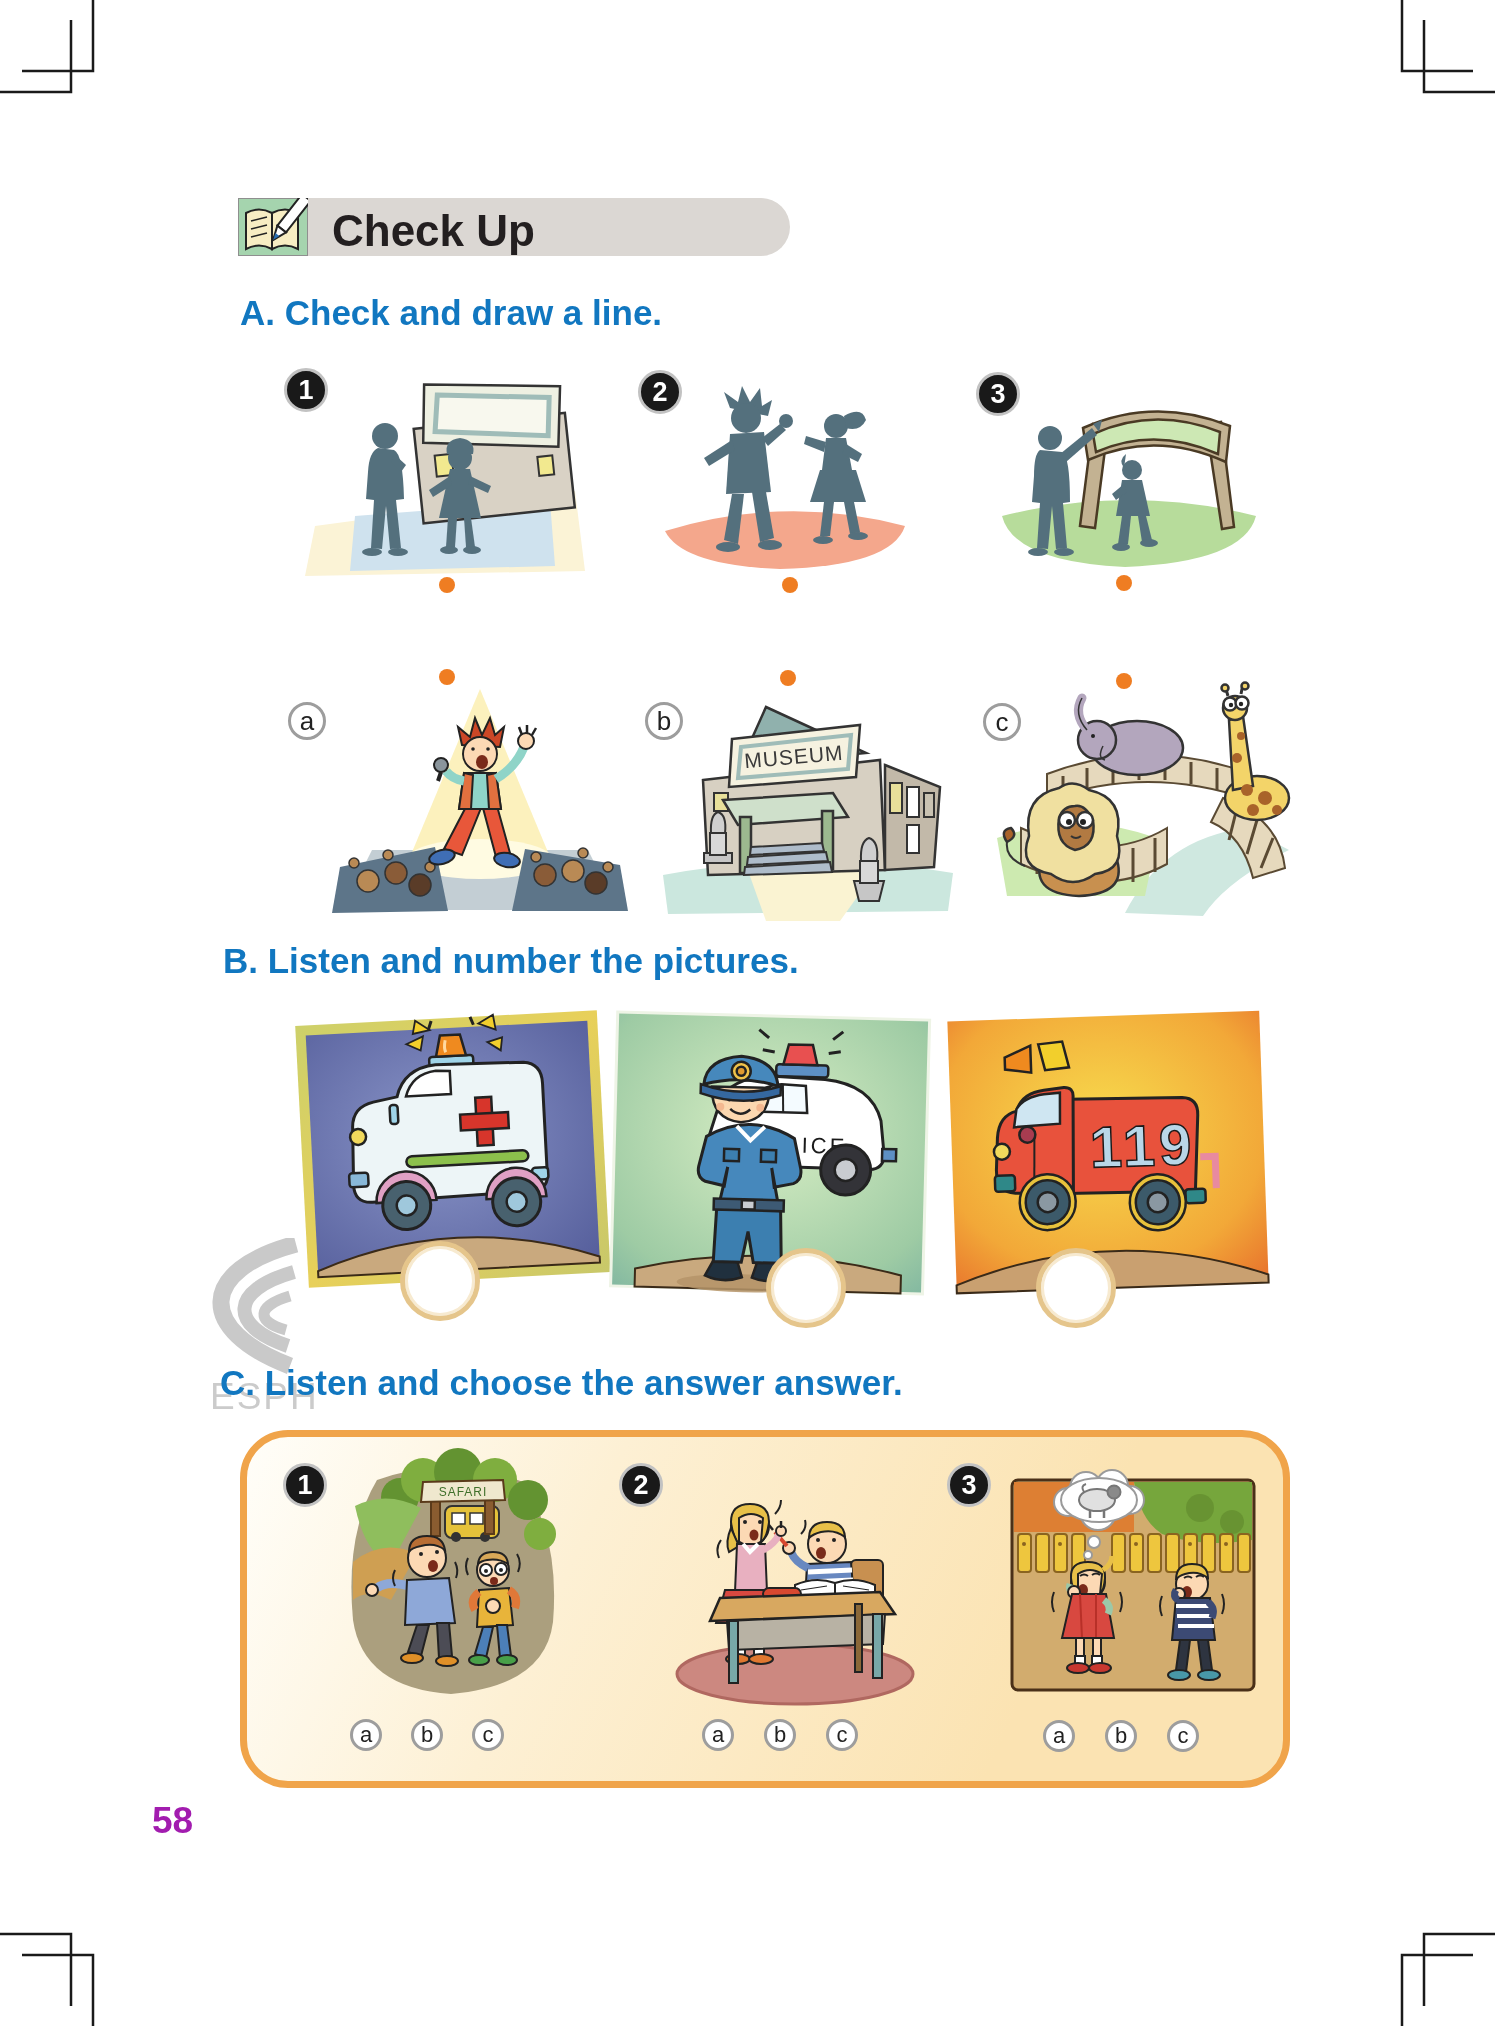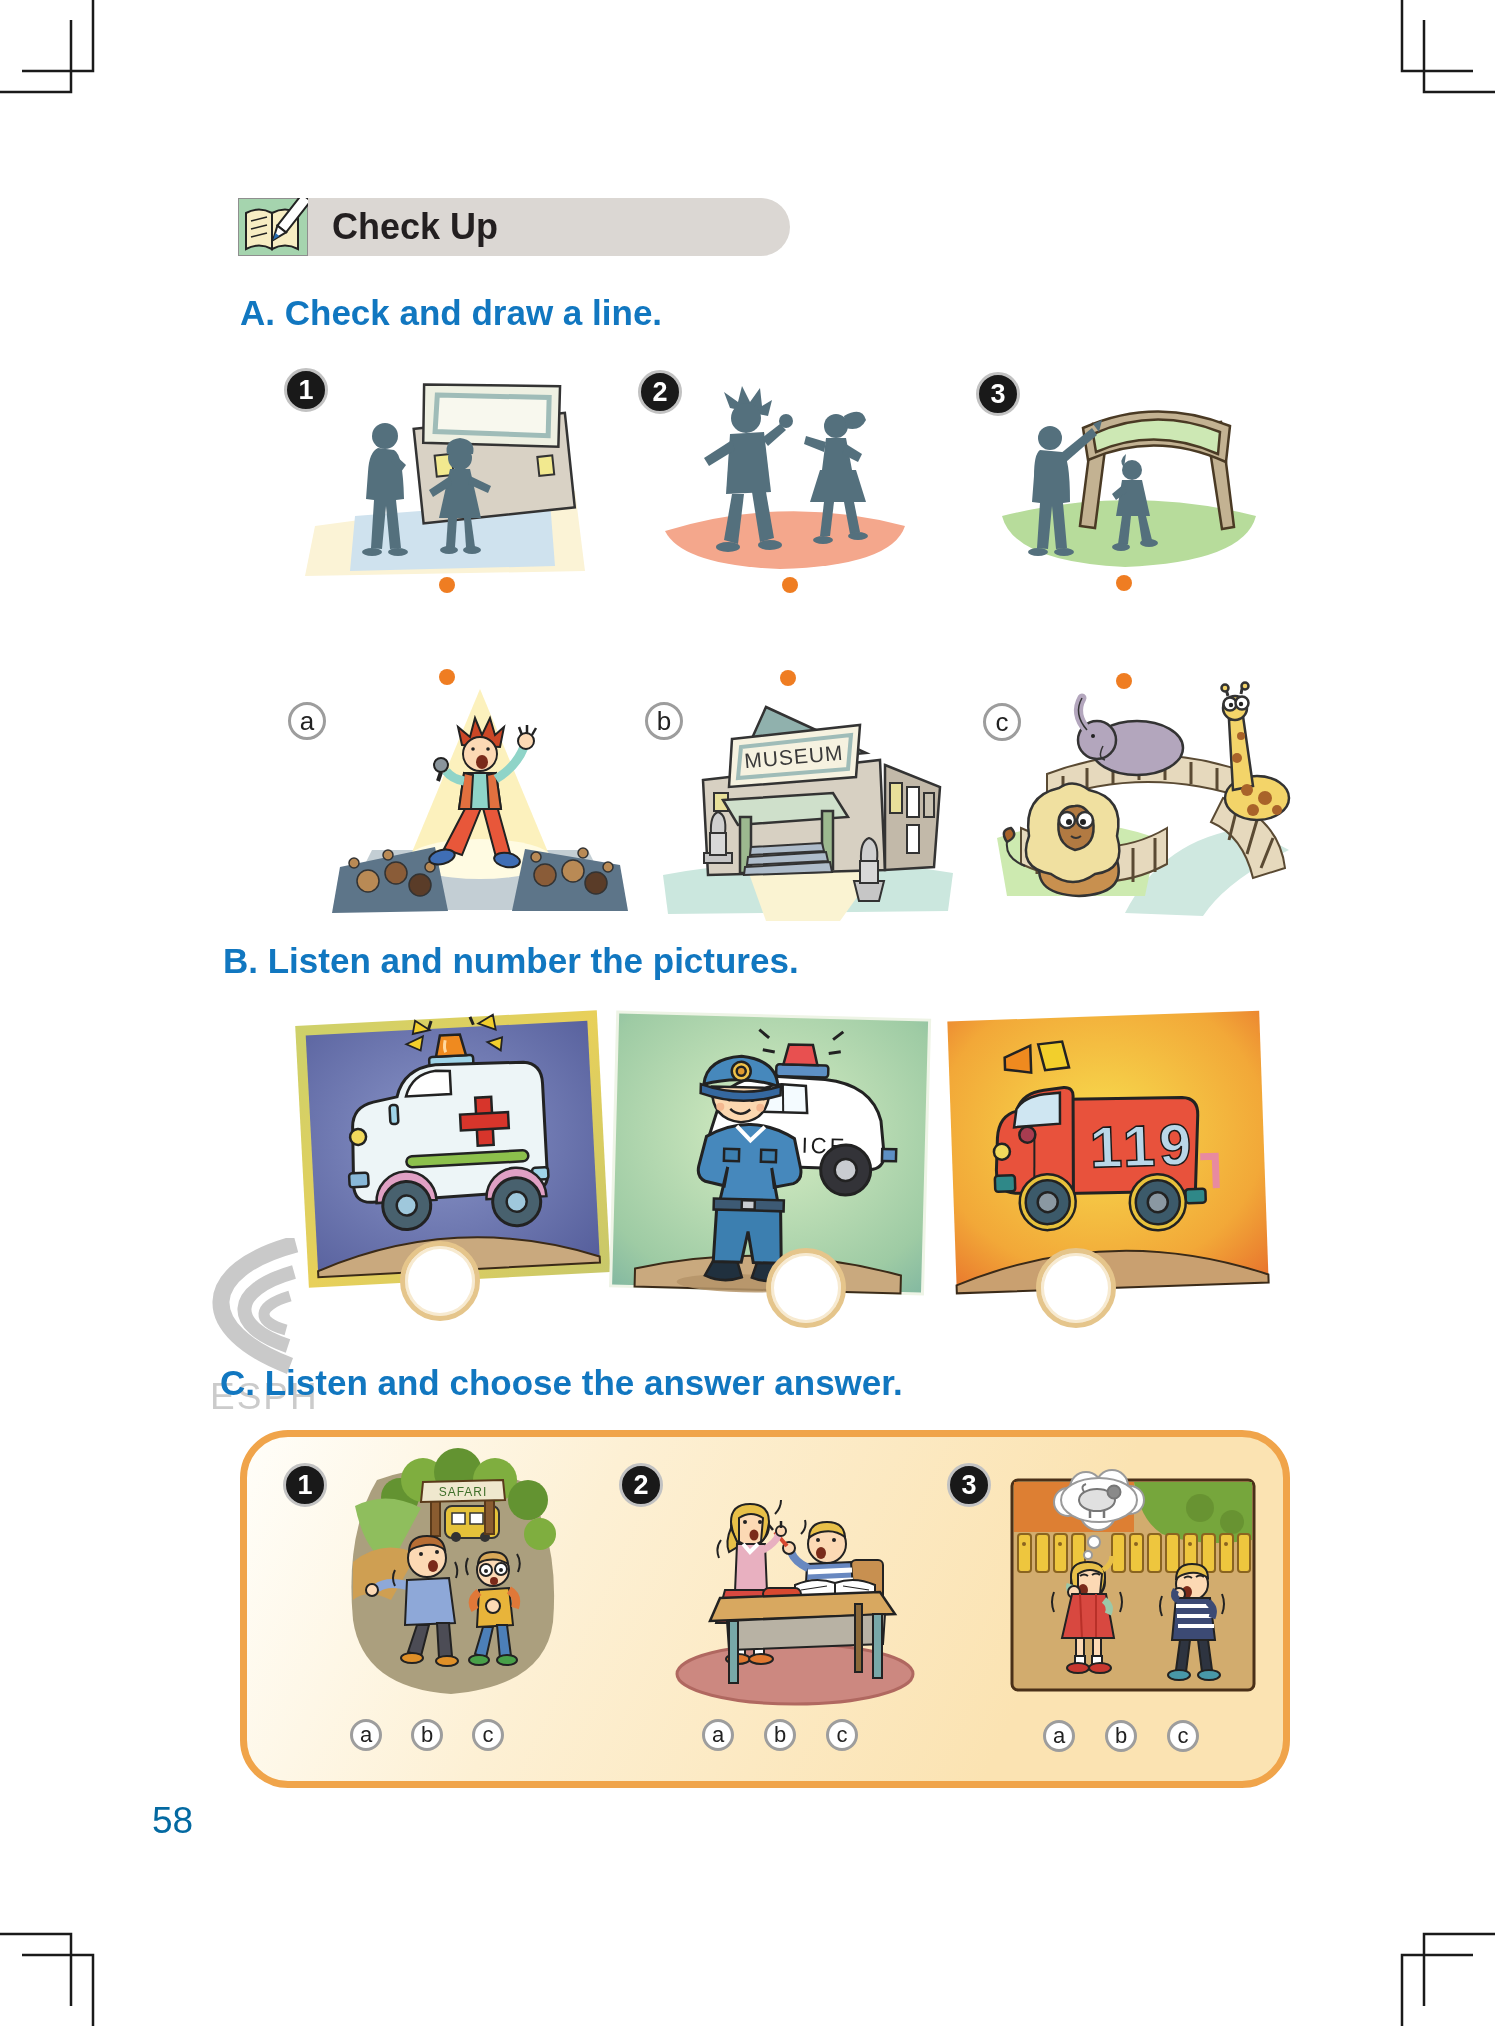"Check Up" .banner-title { font-size: 36px -> 44px }
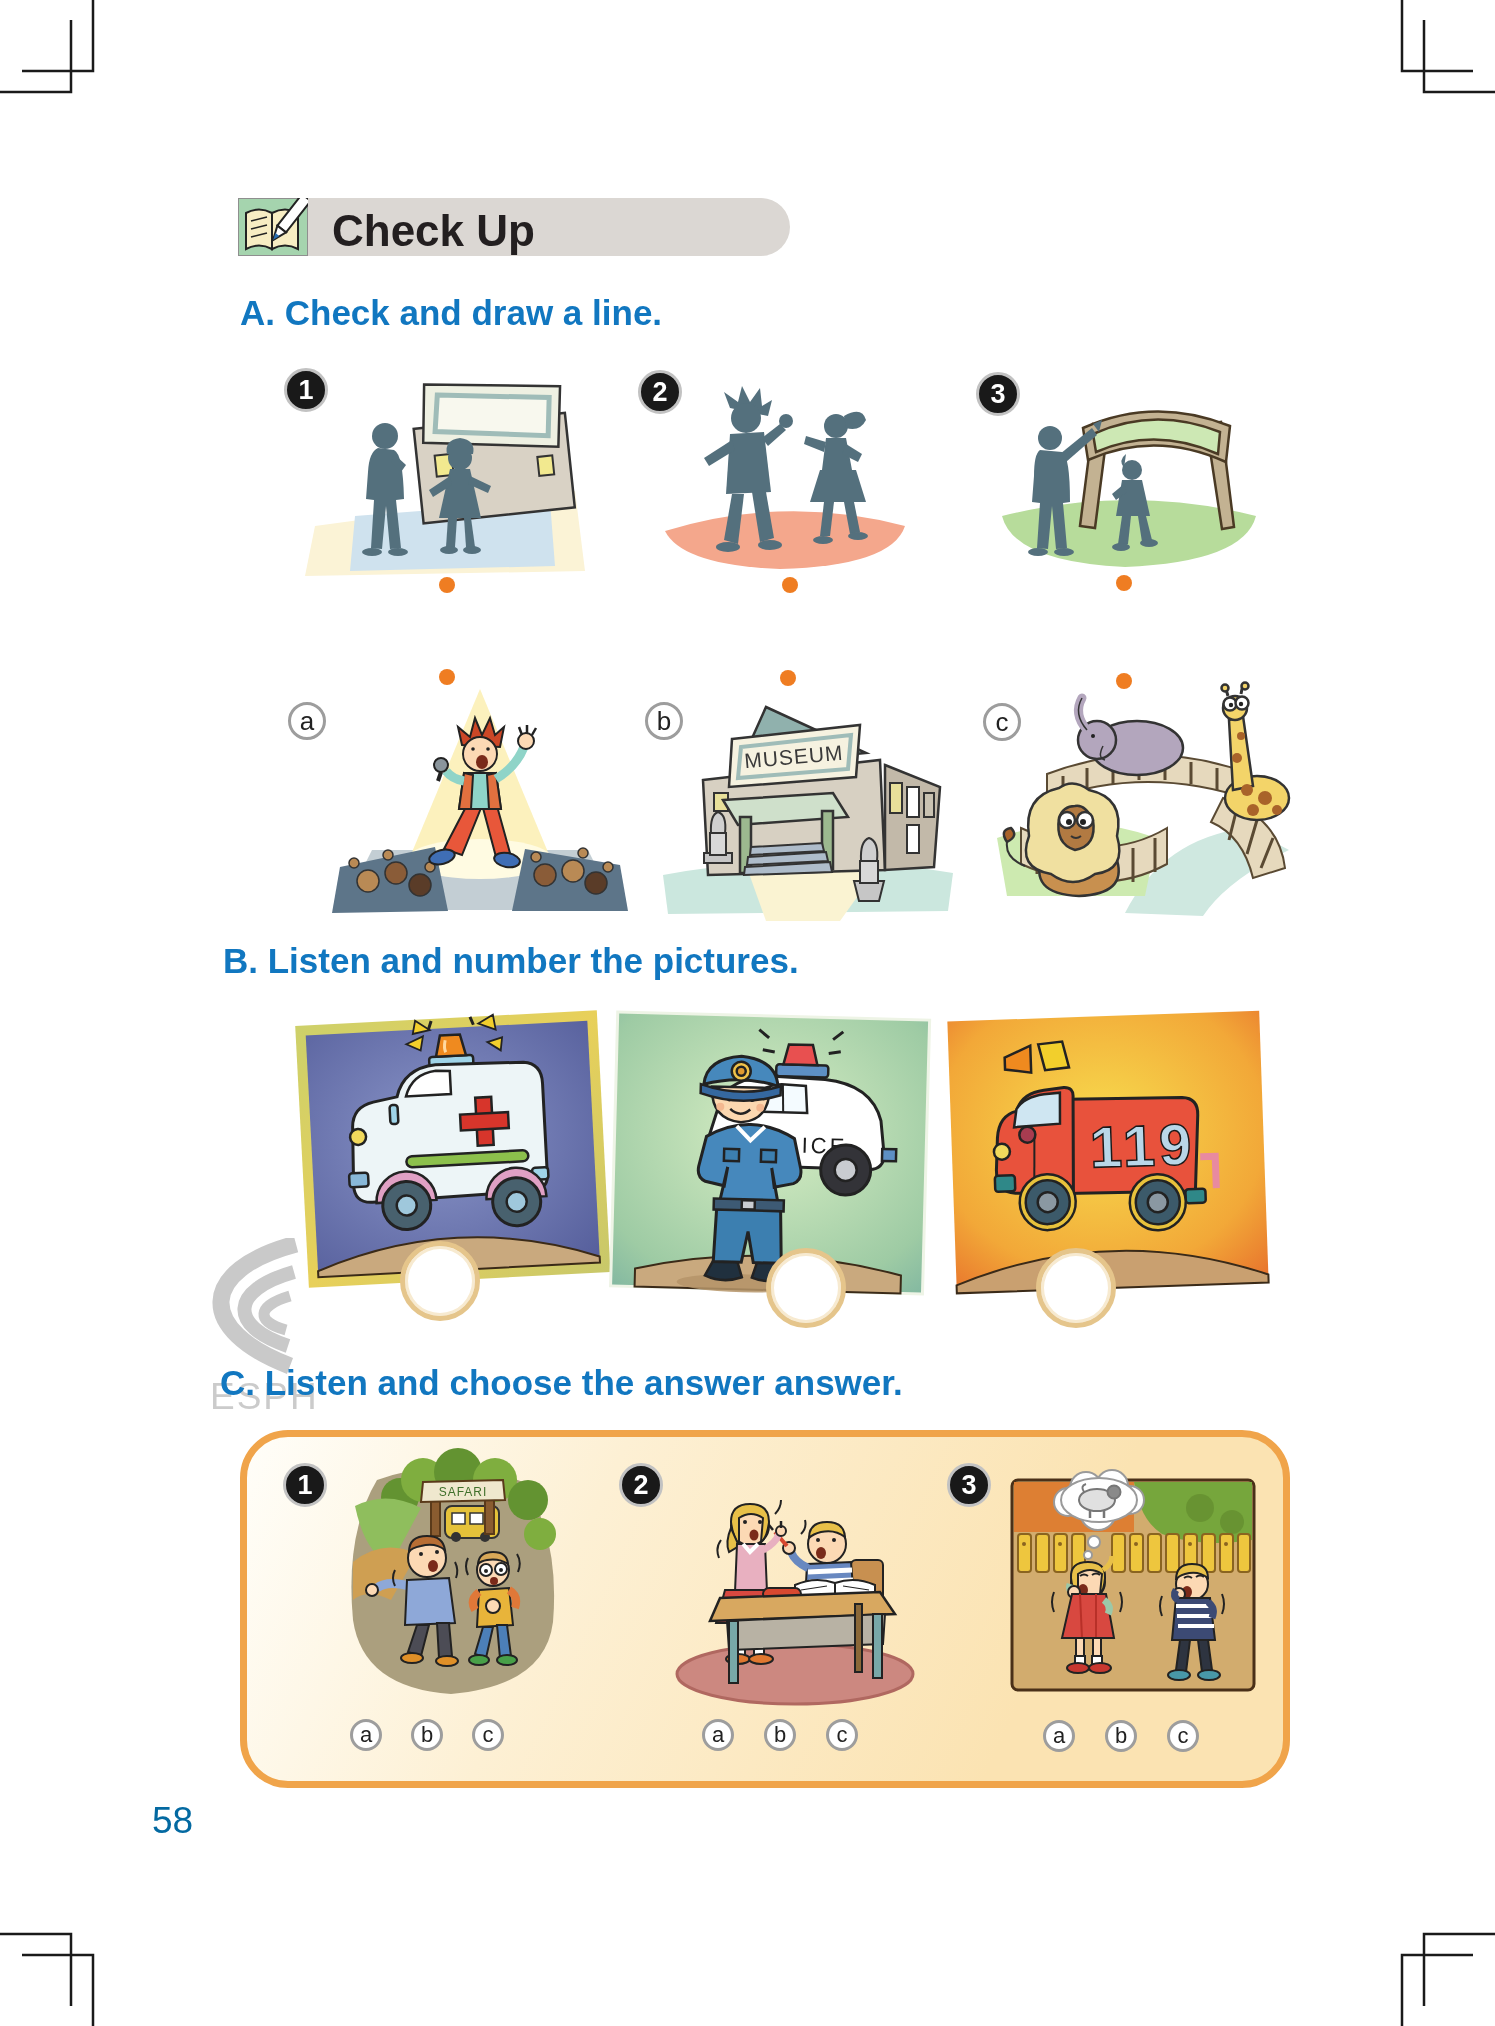"58" .page-number { color: #0369a1 -> #a21caf; font-weight: normal -> bold }
